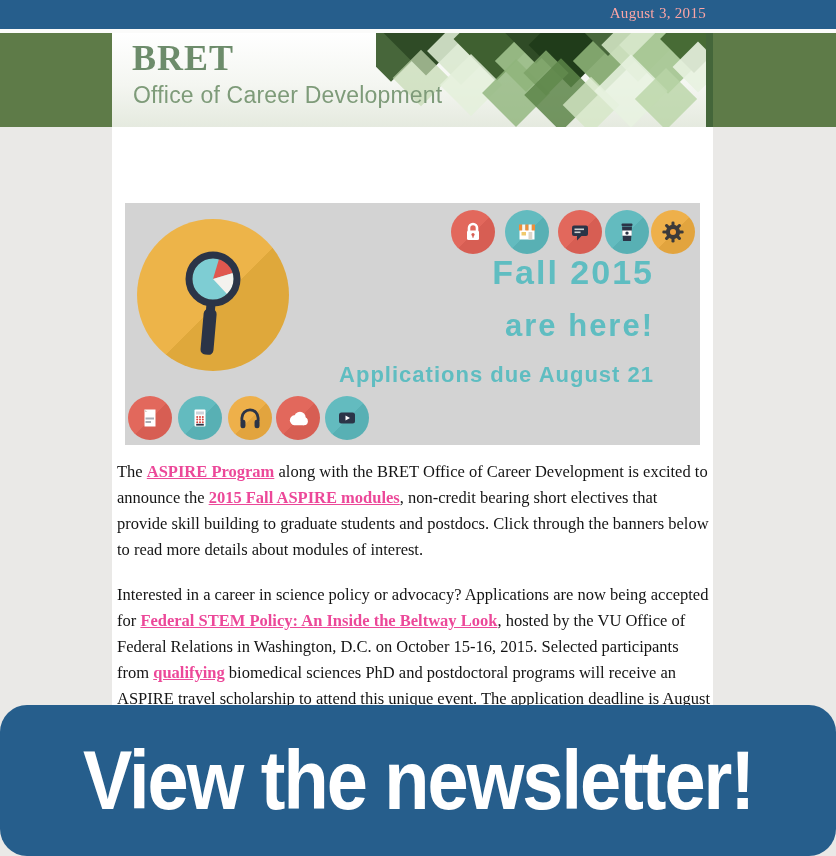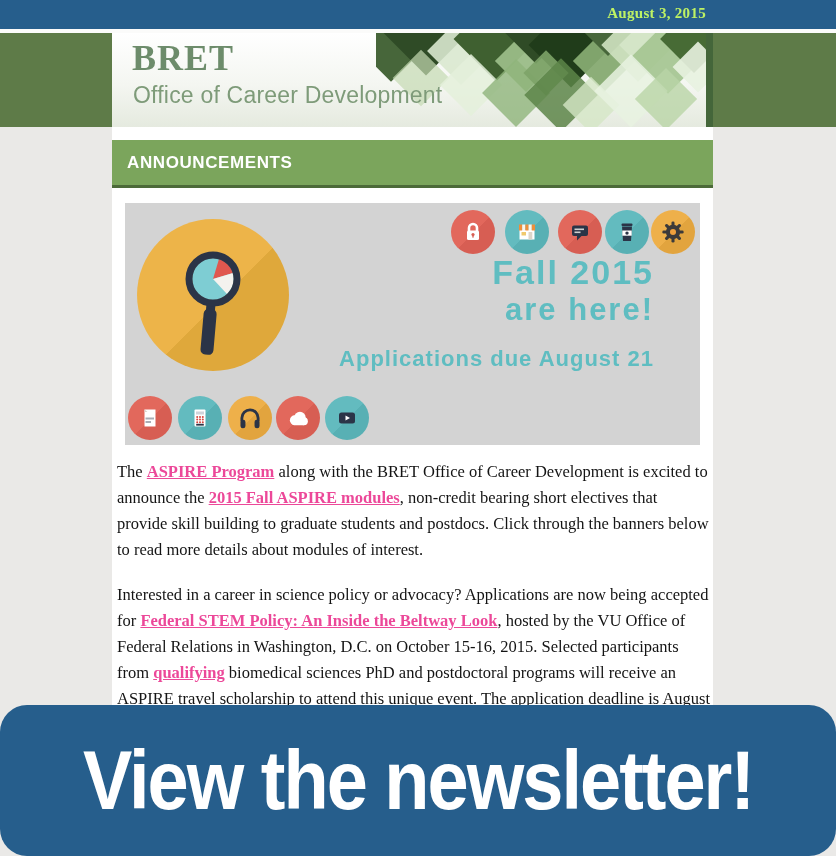"August 3, 2015" .topbar .date { color: #bef264 -> #fca5a5; font-weight: 700 -> 400 }
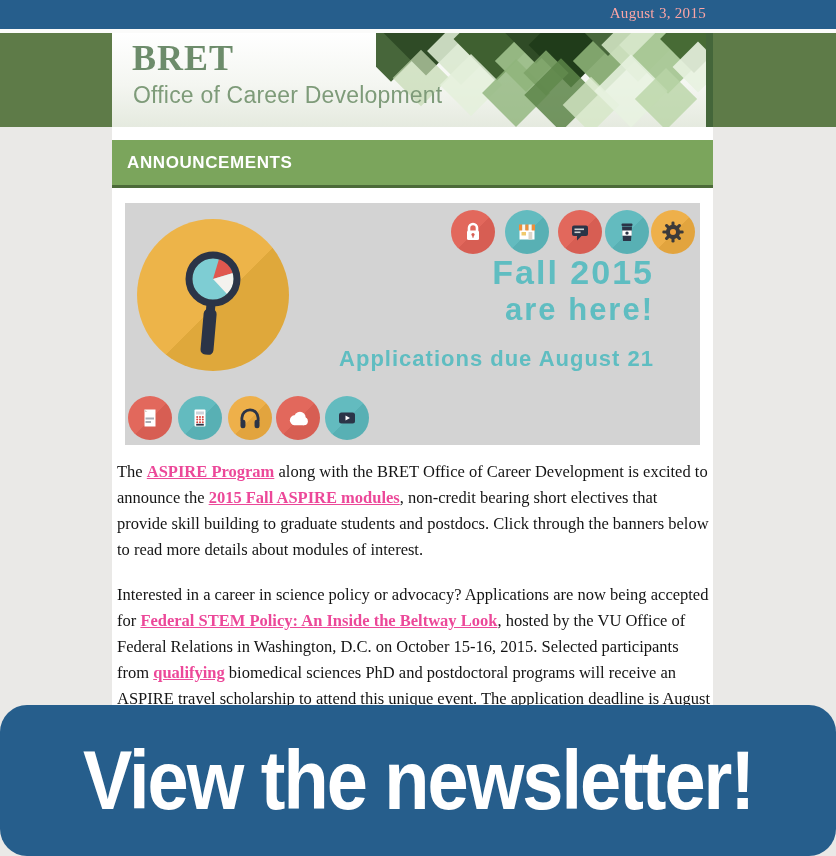"ANNOUNCEMENTS" div.announce { html: <div>ANNOUNCEMENTS</div> -> none }
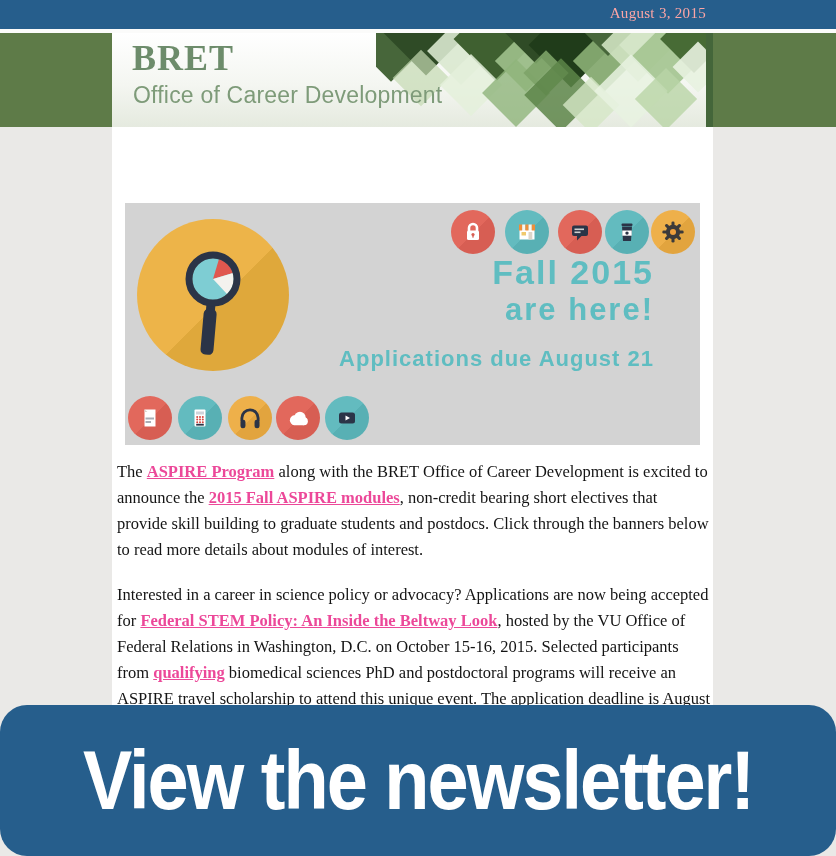"are here!" .ht3 { margin-top: 5px -> 21px }
